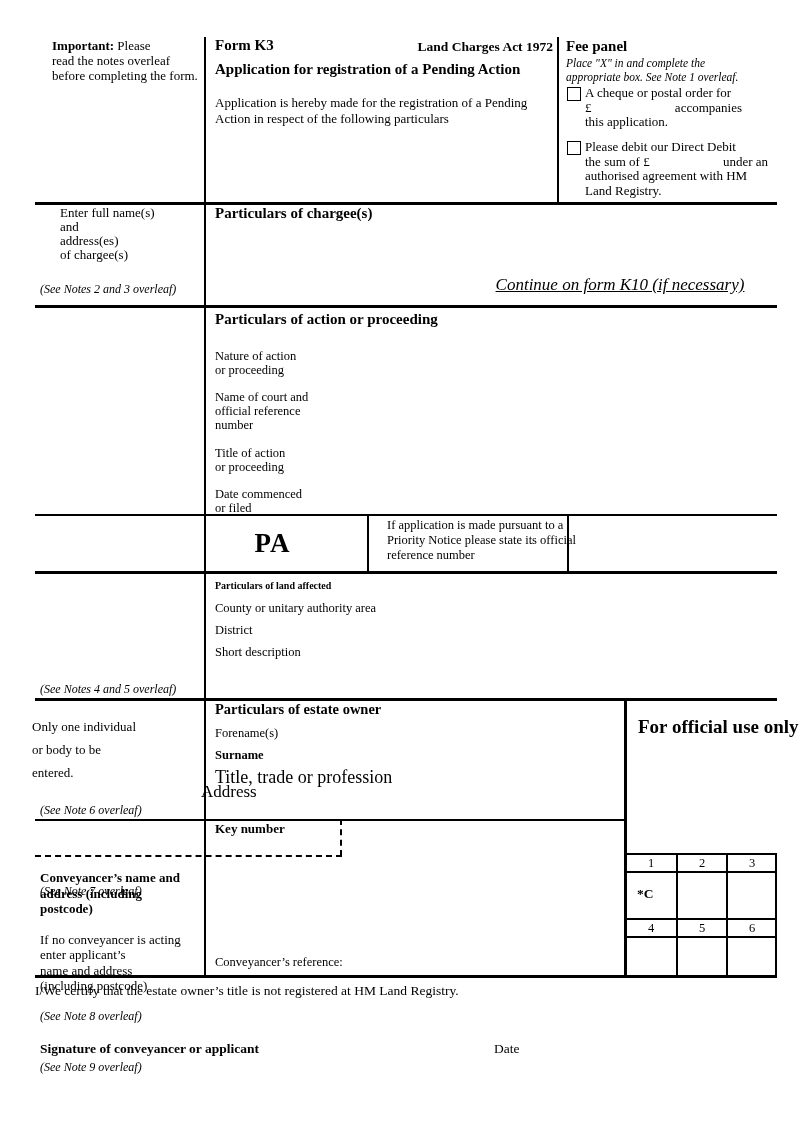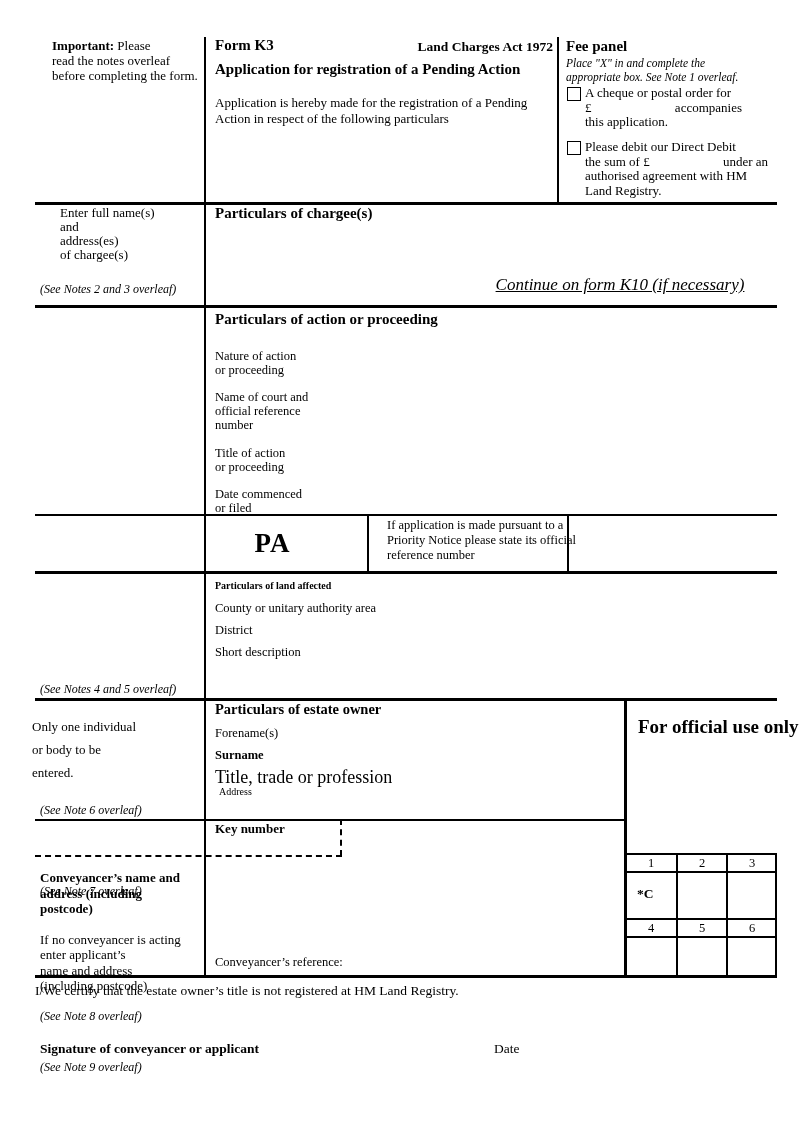"Address" div.t { font-size: 10px -> 17px; left: 219px -> 201px }
